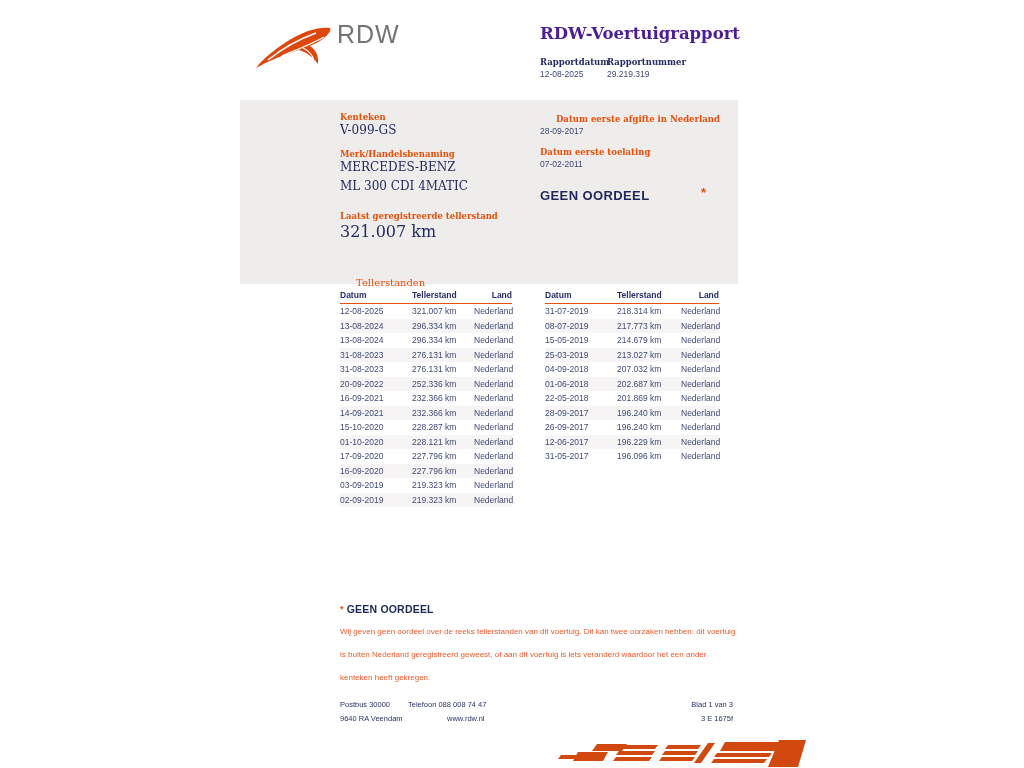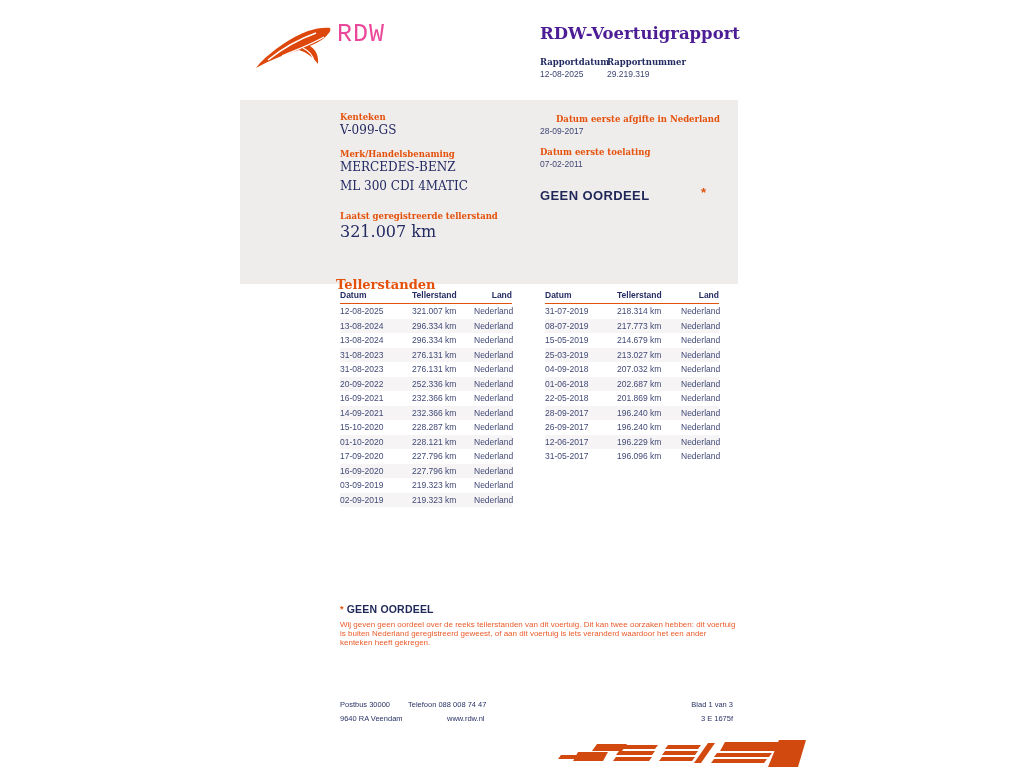"RDW" .logo-text { color: #ec4899 -> #737373; font-family: Liberation Mono, monospace -> Liberation Sans, sans-serif }
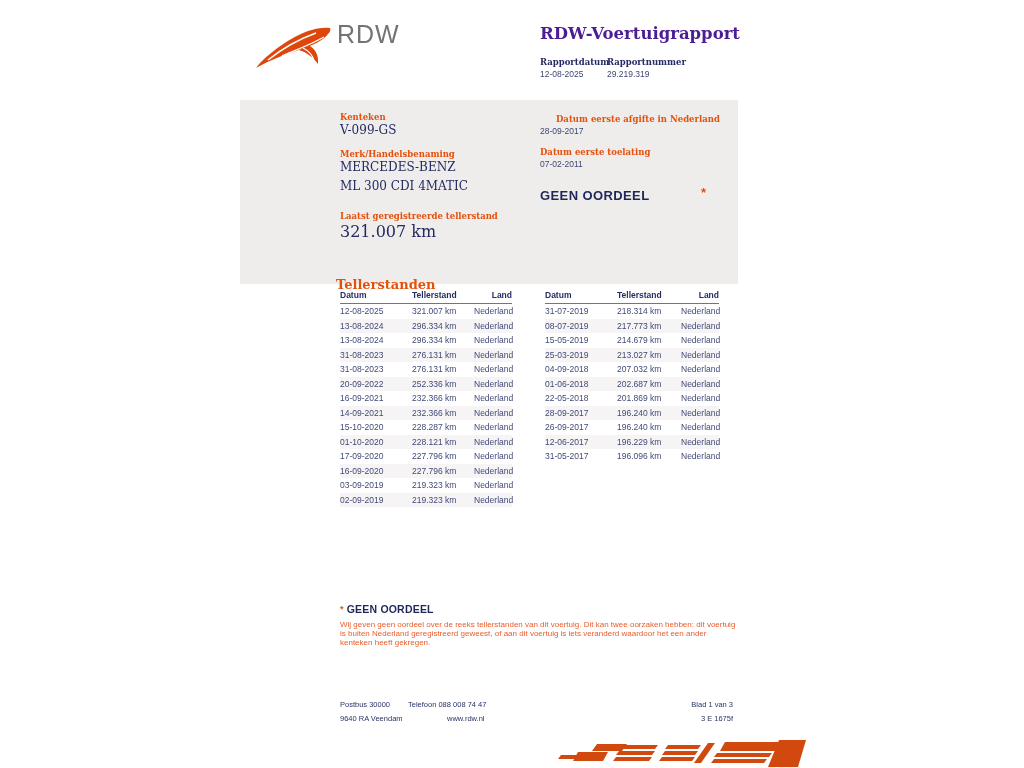"Tellerstanden" .section-title { font-size: 13px -> 10px; font-weight: bold -> normal; left: 336px -> 356px }
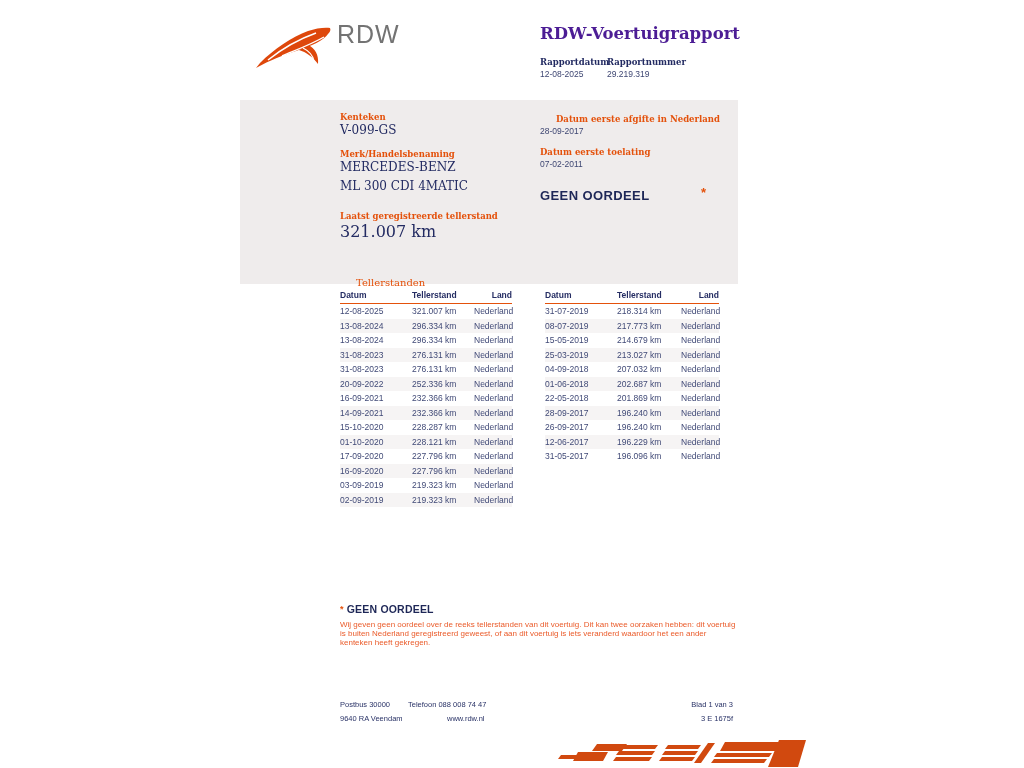"Wij geven geen oordeel over" .fn-body { line-height: 9px -> 23px }
